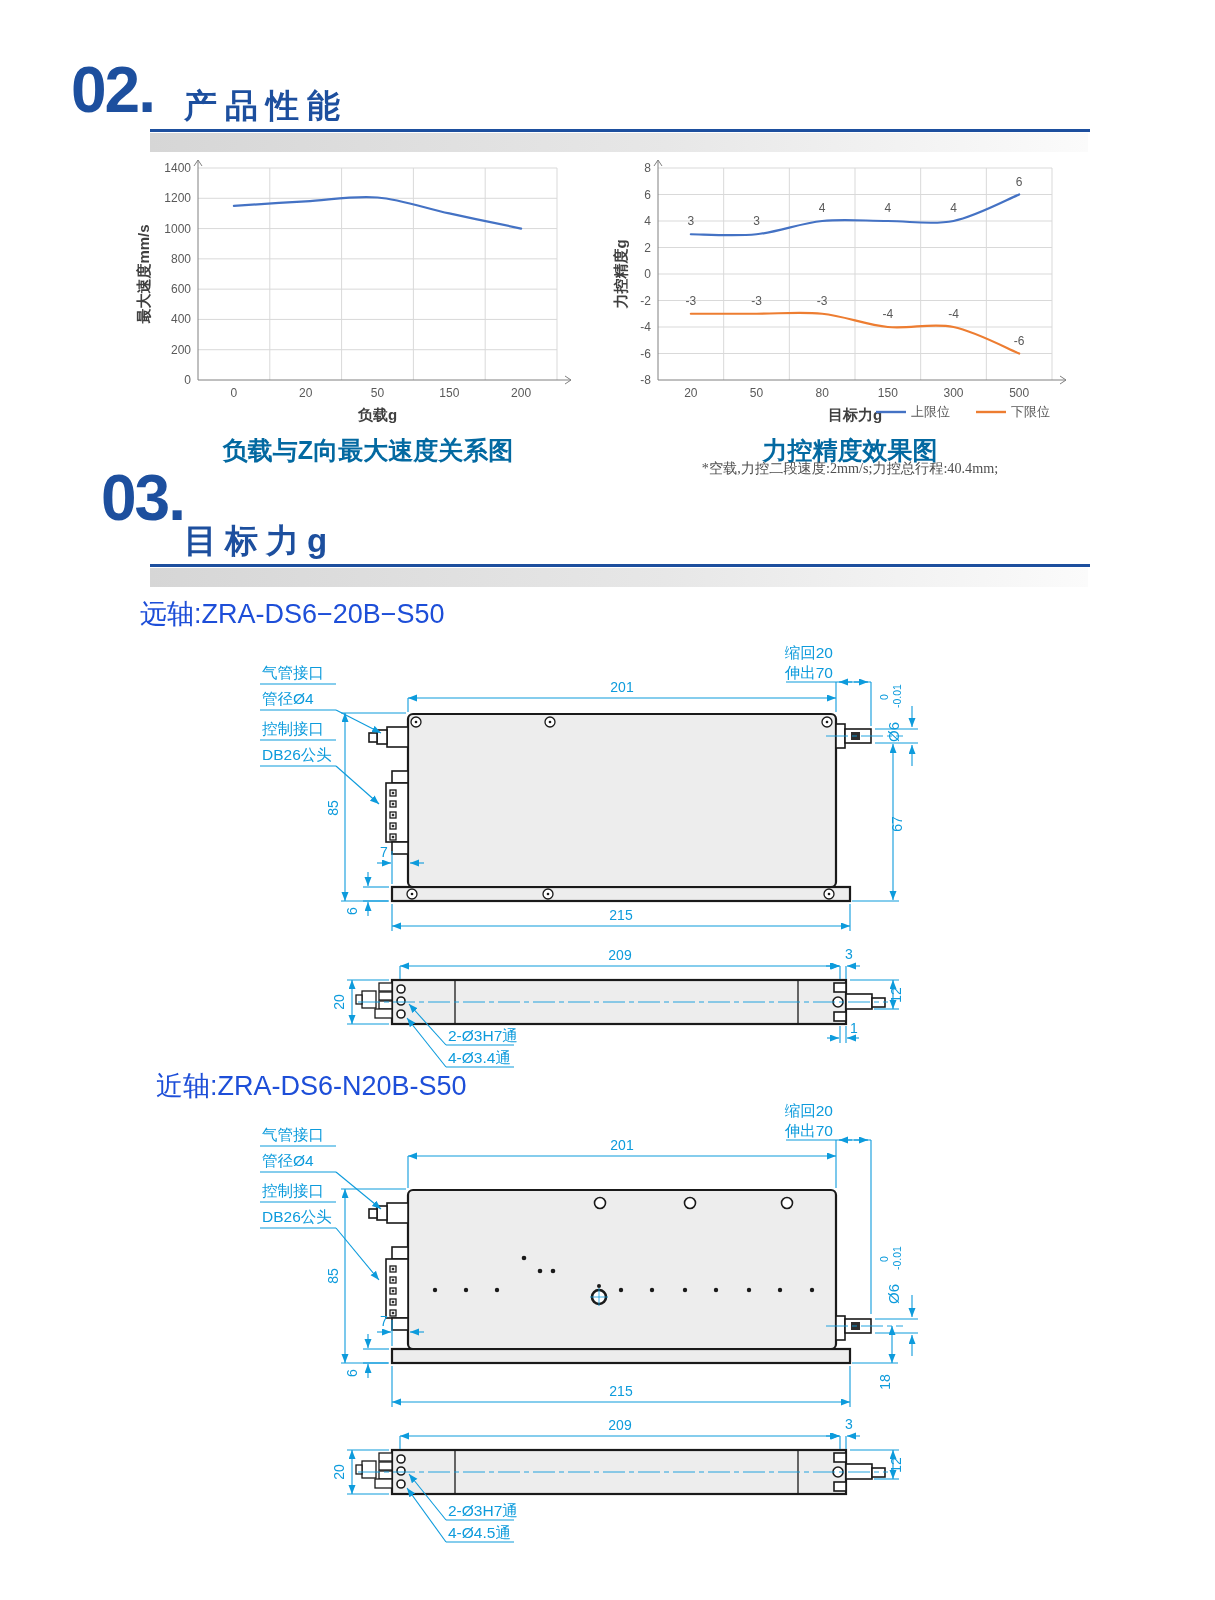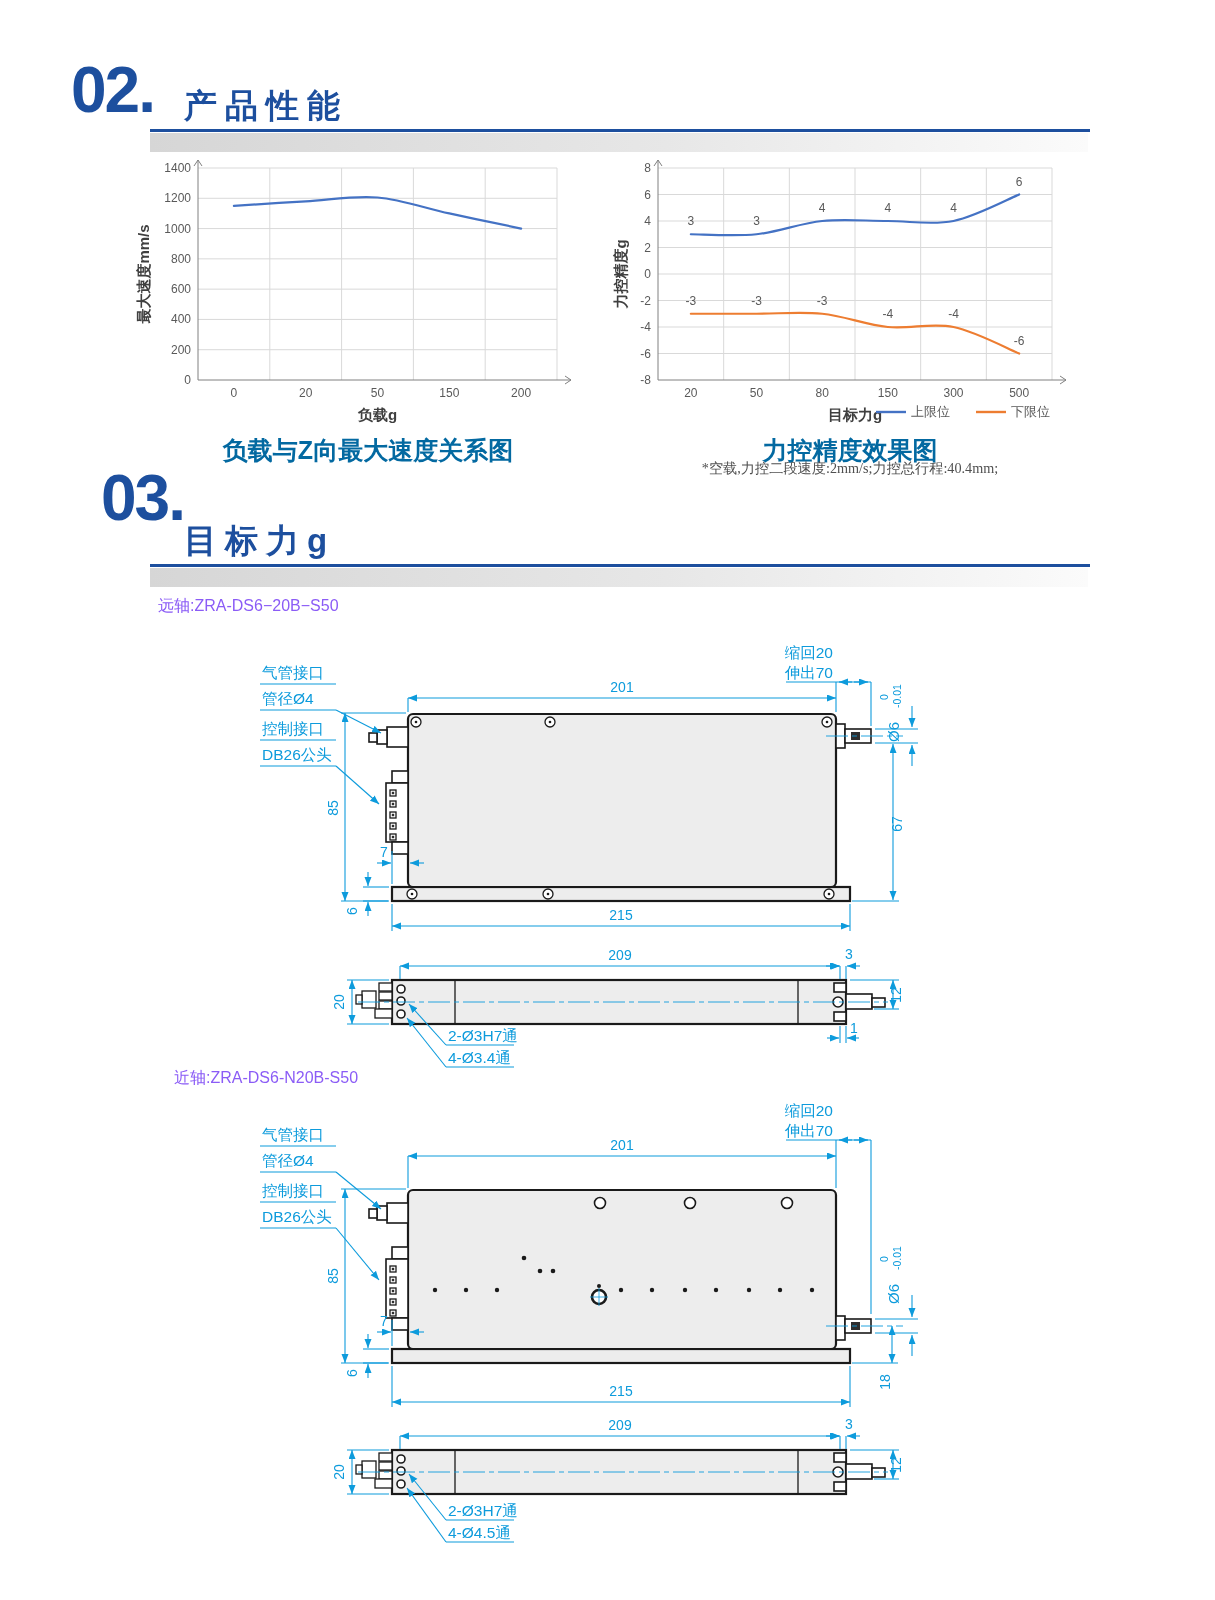"远轴:ZRA-DS6−20B−S50" .parttitle { color: #8b5cf6 -> #1d4ed8; font-size: 16px -> 27px; margin-left: 18px -> none }
